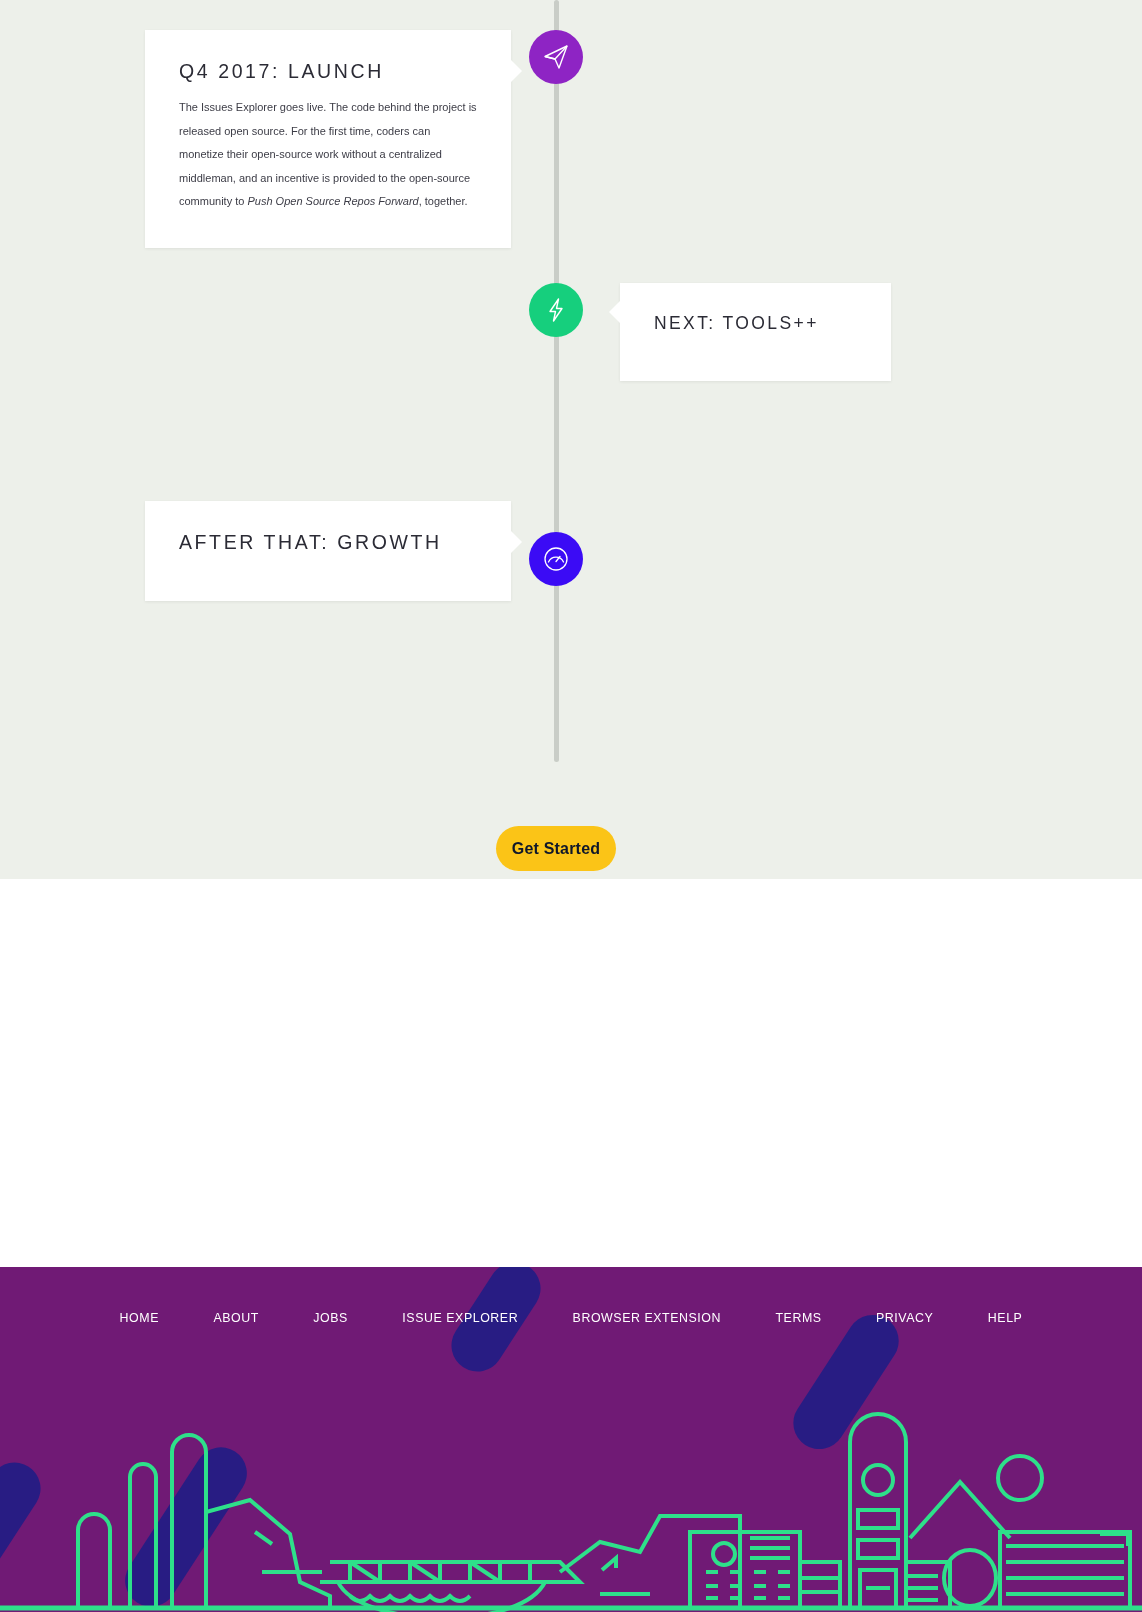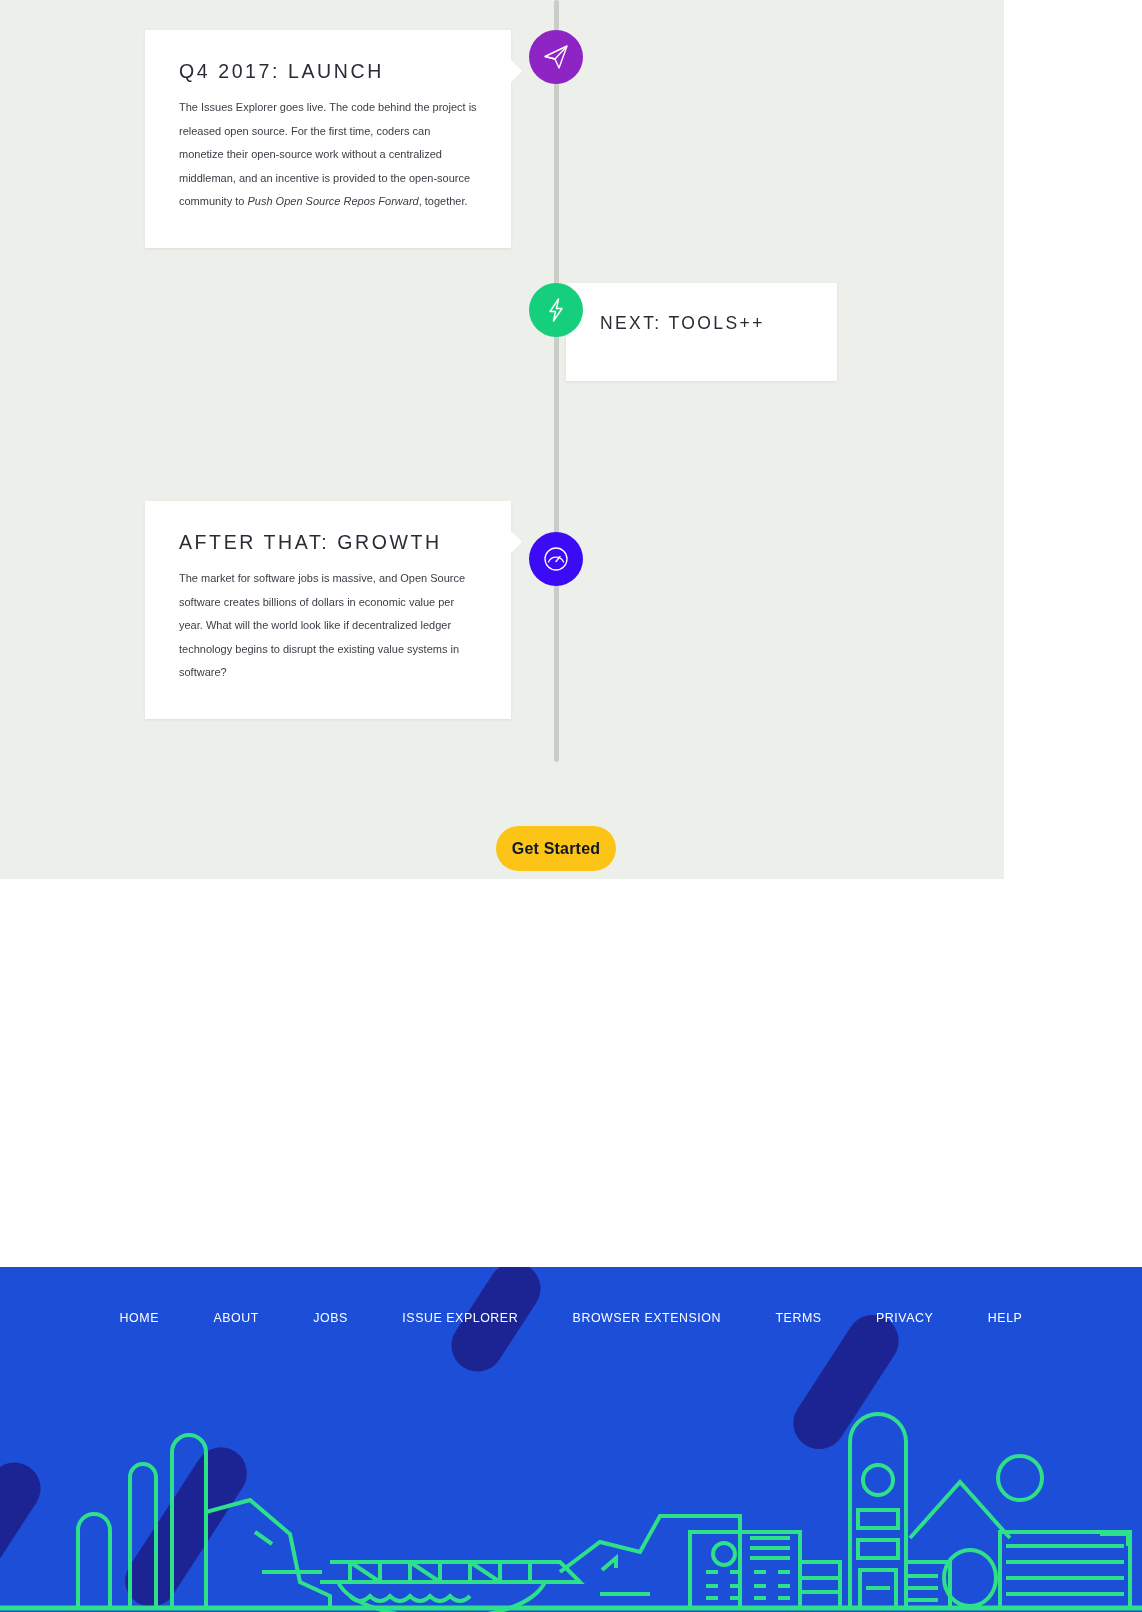"Q4 2017: LAUNCH" .timeline-section { width: 1004px -> 1142px }
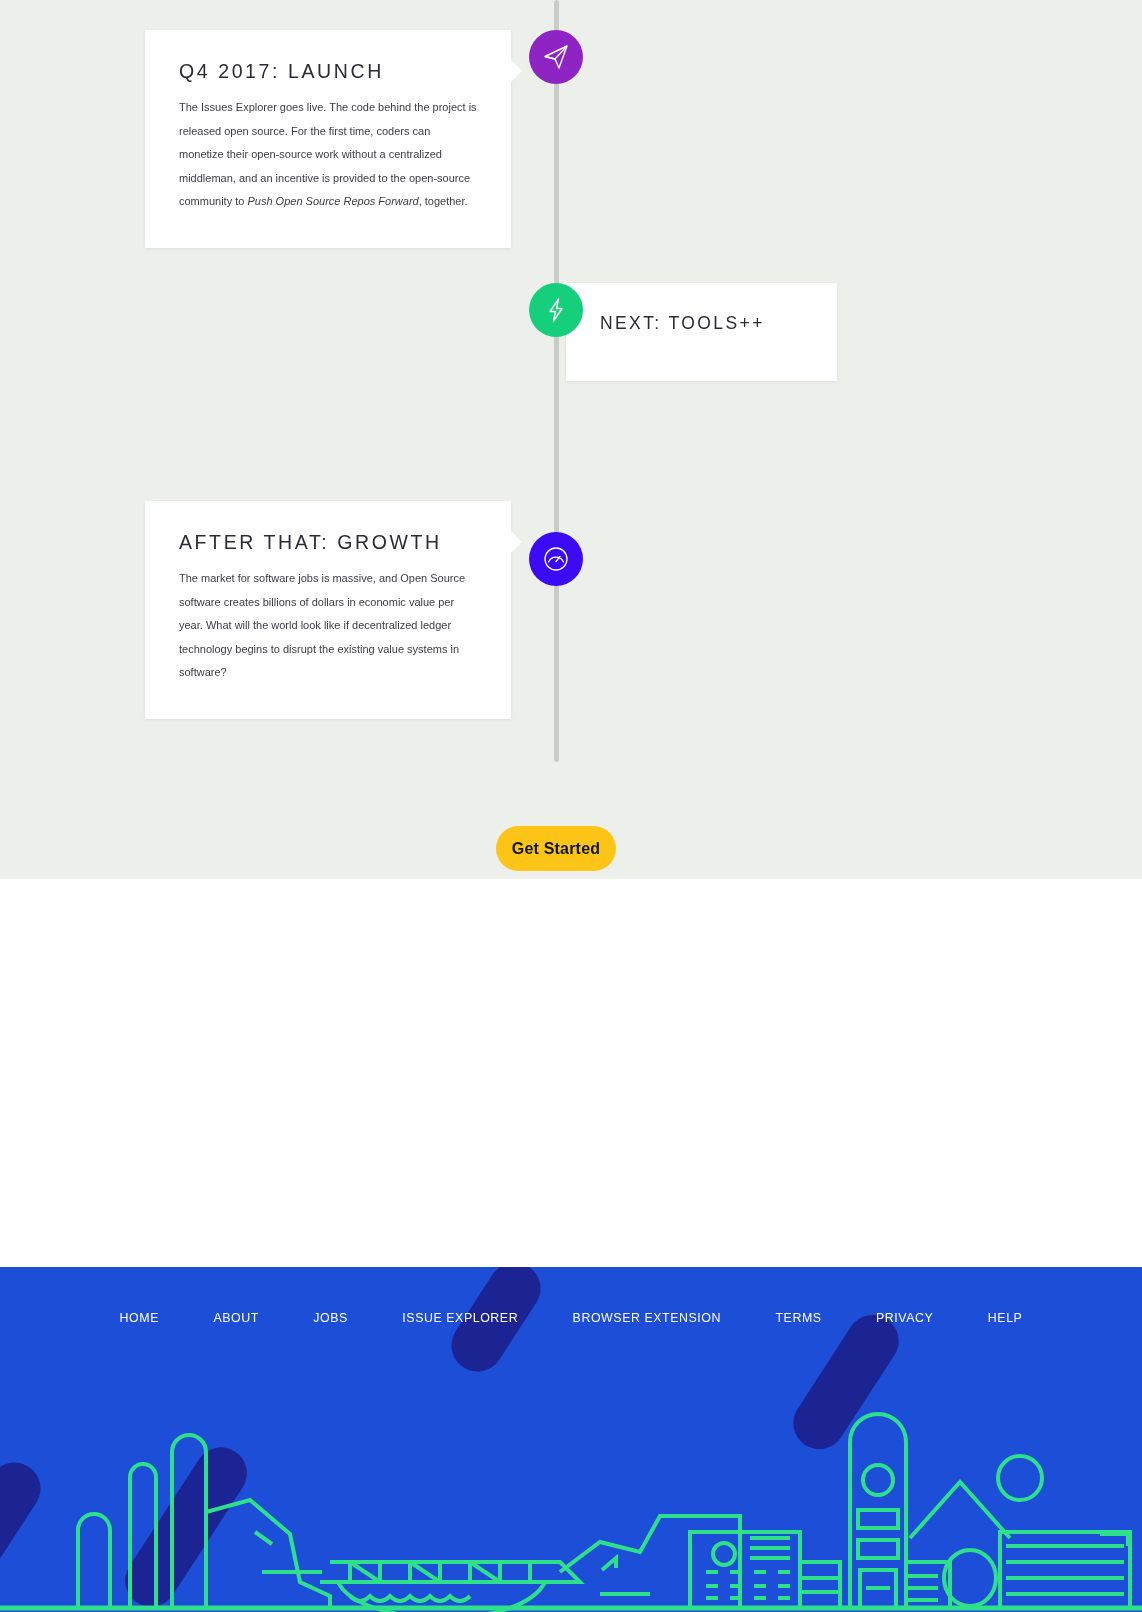"NEXT: TOOLS++" .tl-card.right { left: 566px -> 620px }
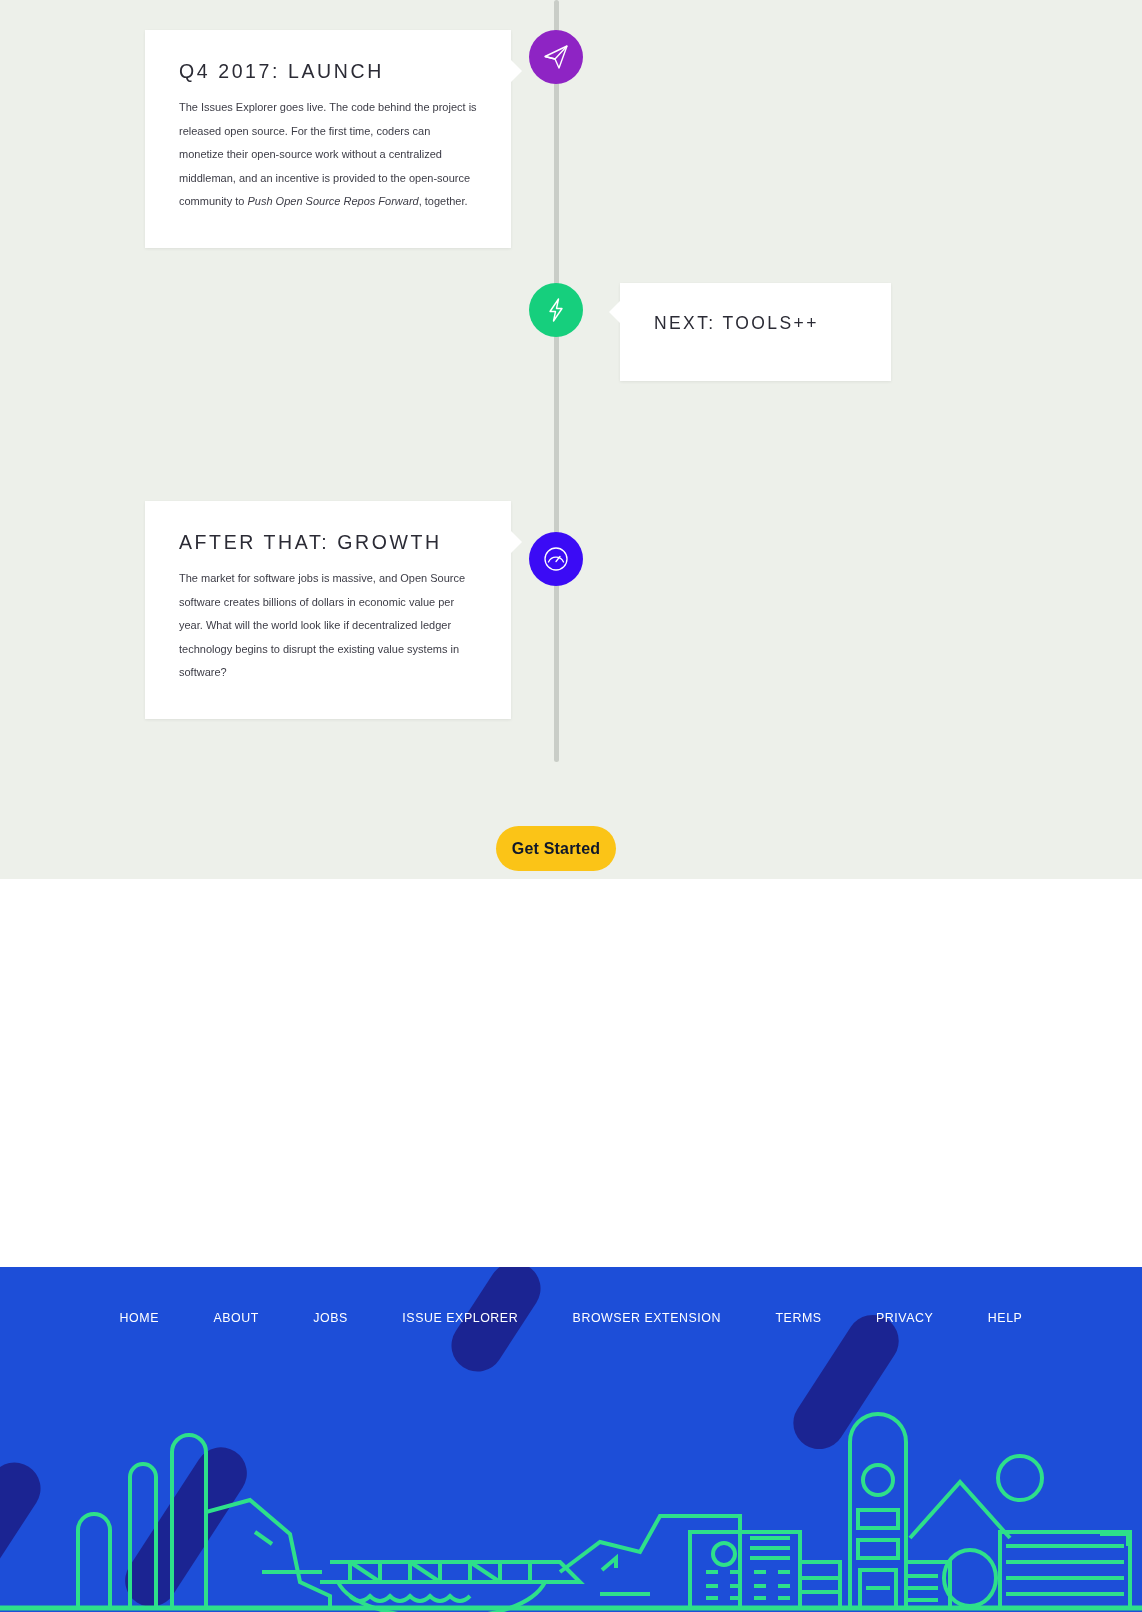"The market for software jobs" div.tl-body { html: <div>The market for software jobs is massive, and Open Source software creates billions of dollars in economic value per year. What will the world look like if decentralized ledger technology begins to disrupt the existing value systems in software?</div> -> none }
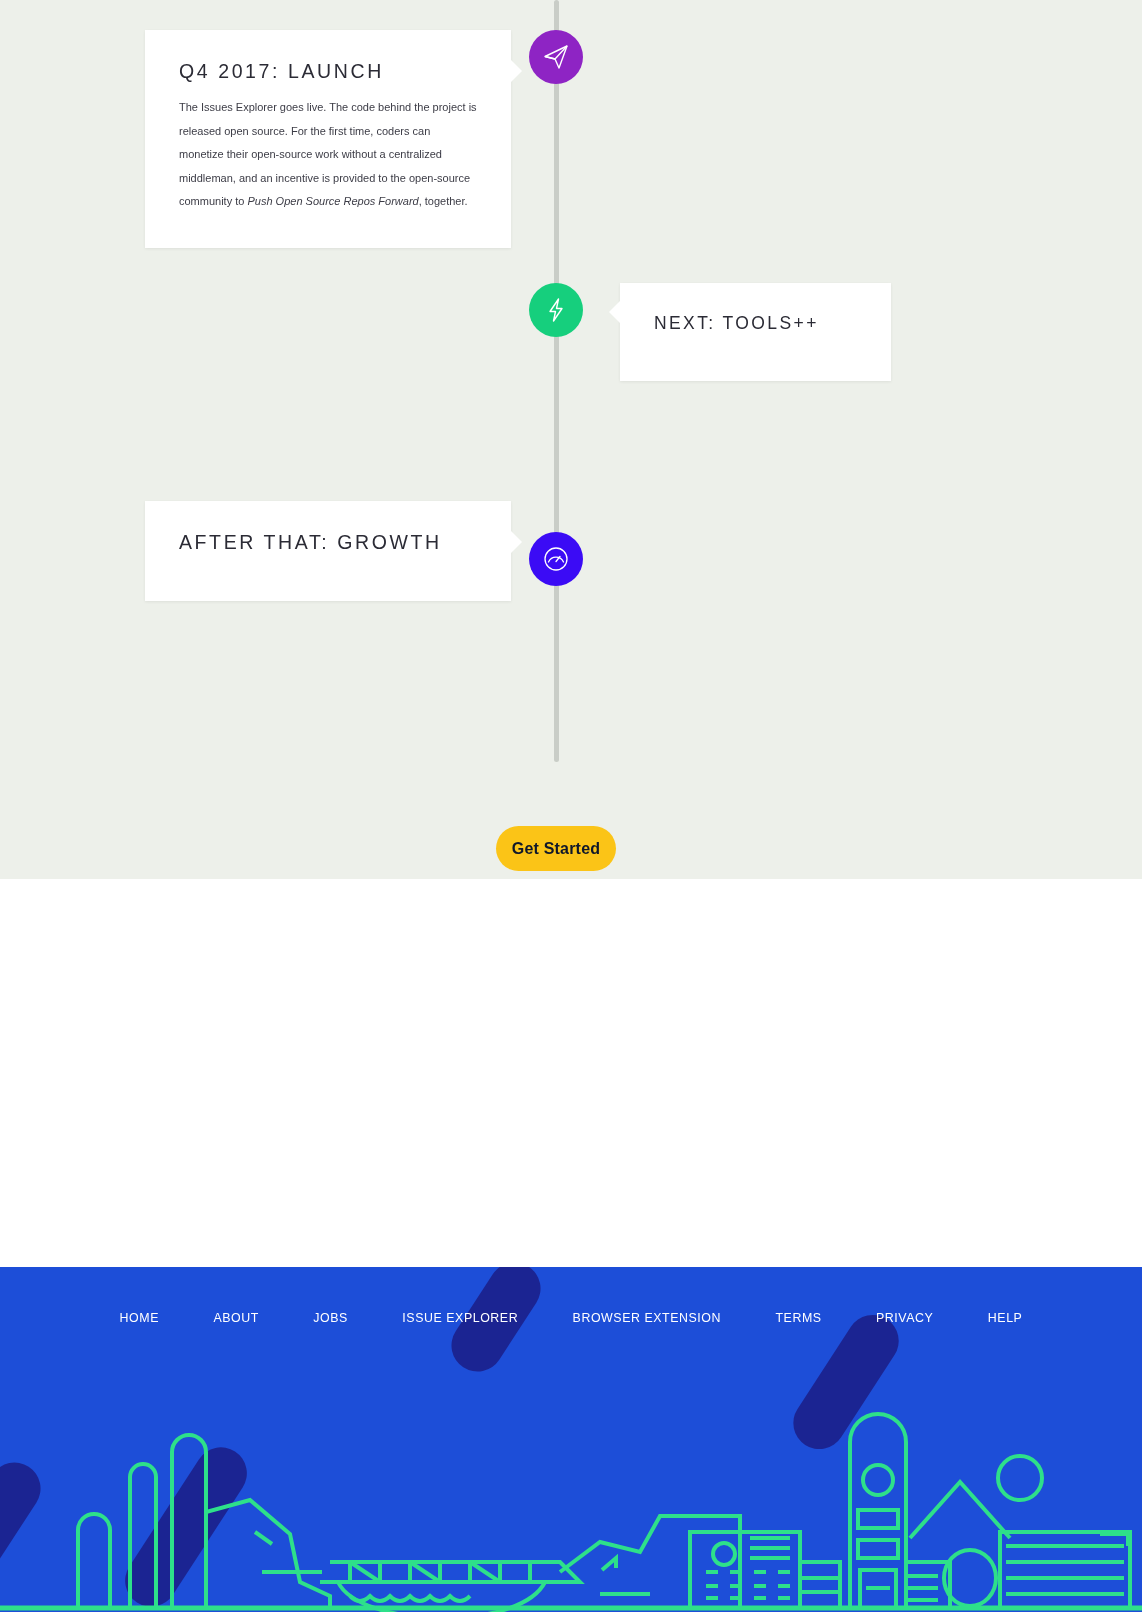"HOME ABOUT JOBS ISSUE EXPLORER" .footer { background: #1d4ed8 -> #701a75 }
